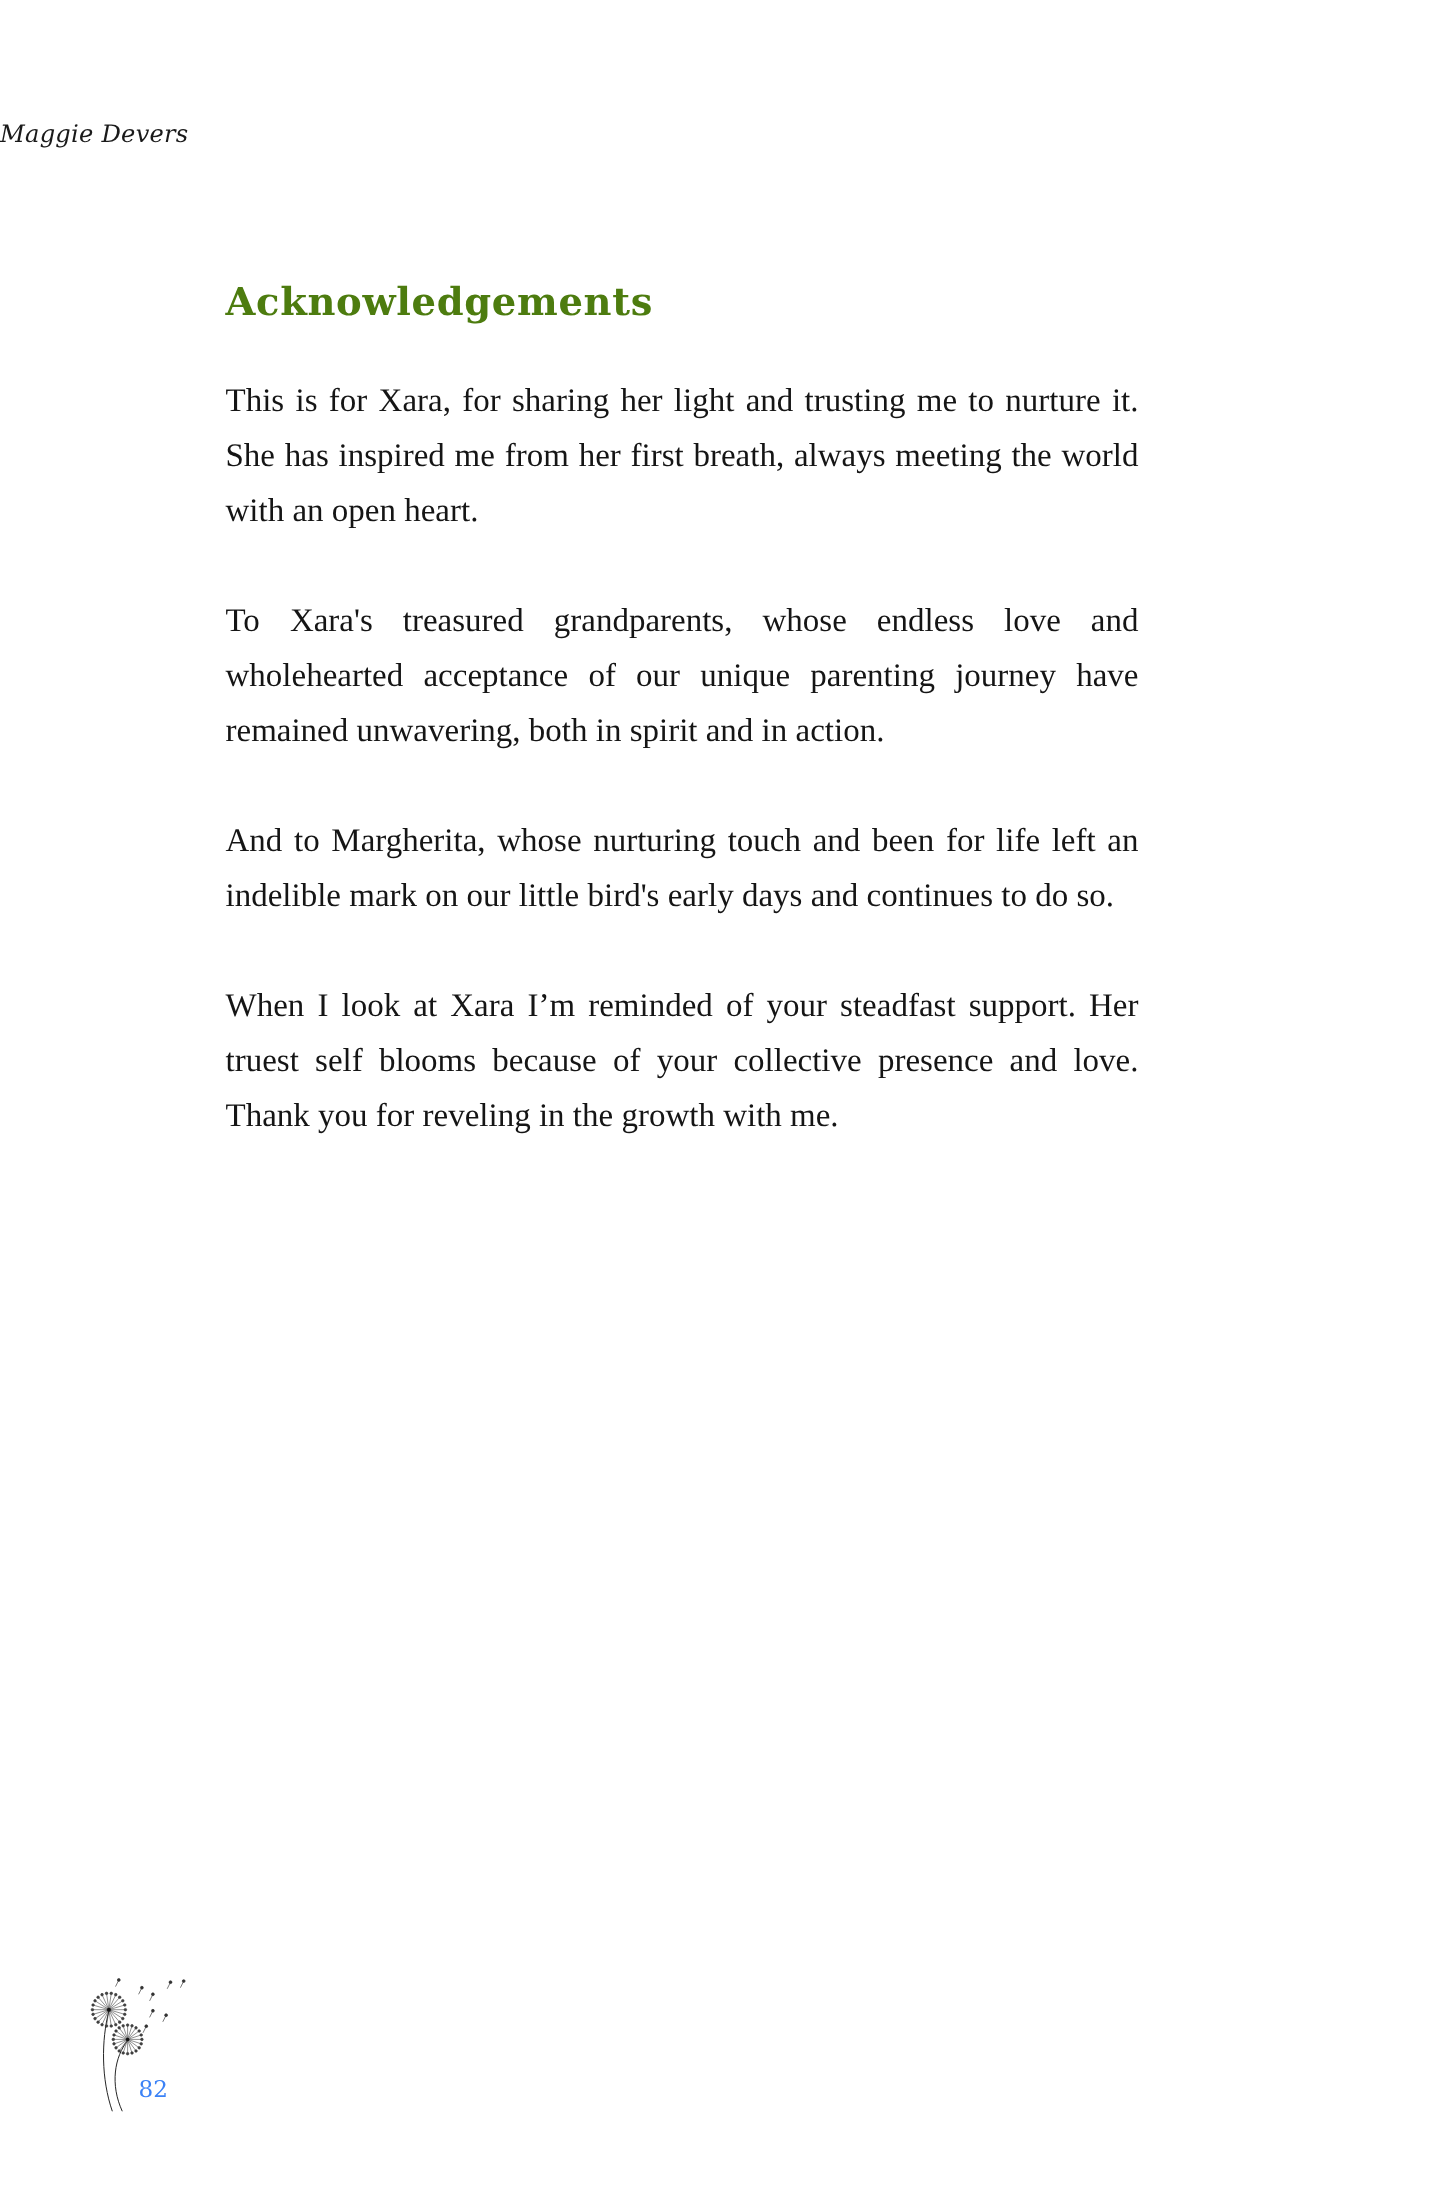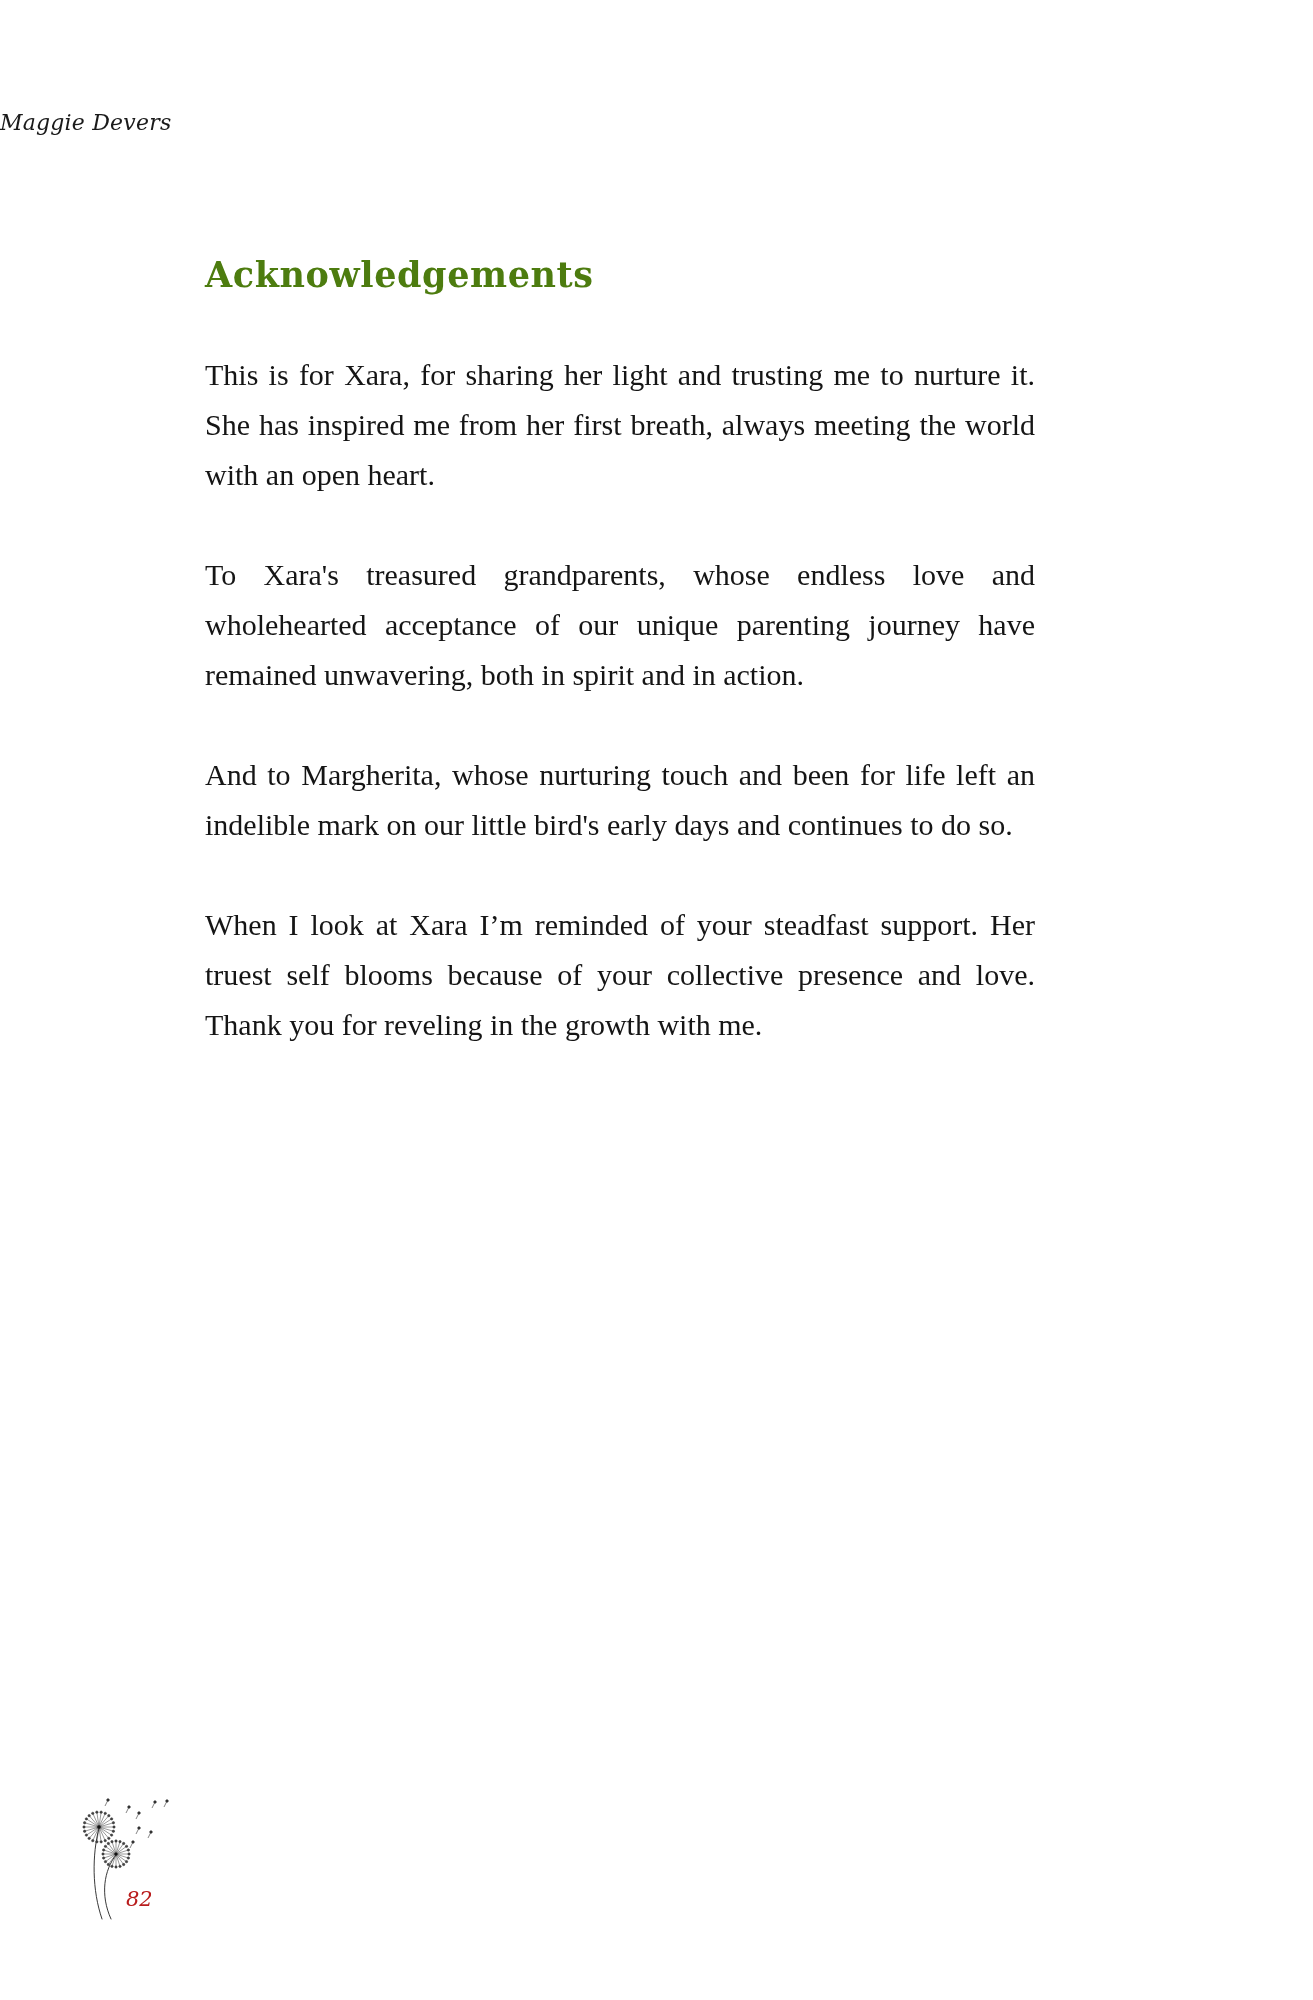"This is for Xara, for" .paragraph-first { margin-top: 50px -> 40px }
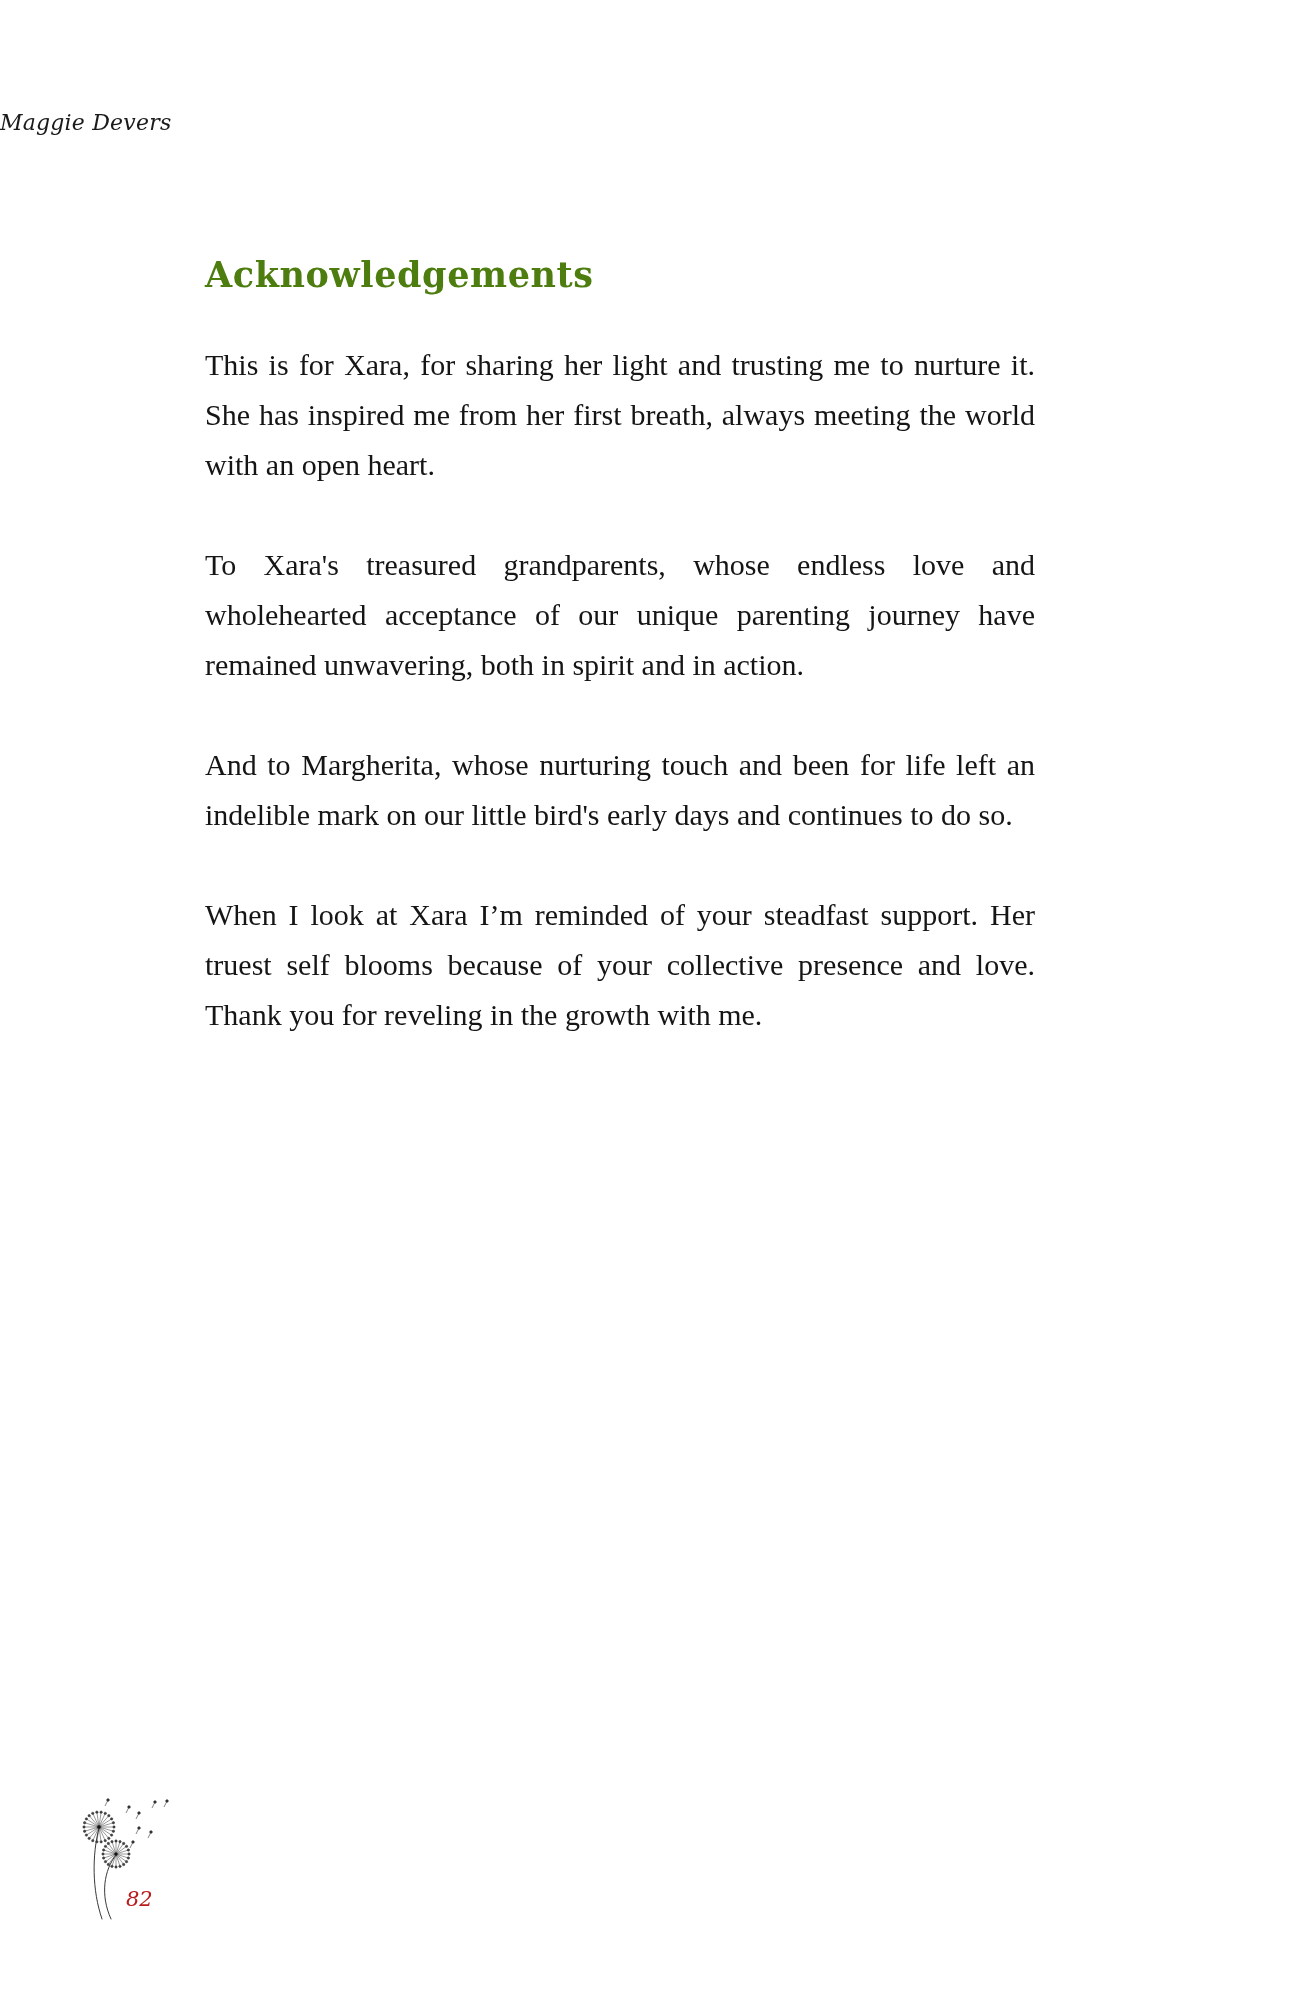"82" .page-number { color: #b91c1c -> #3b82f6; font-style: italic -> none }
